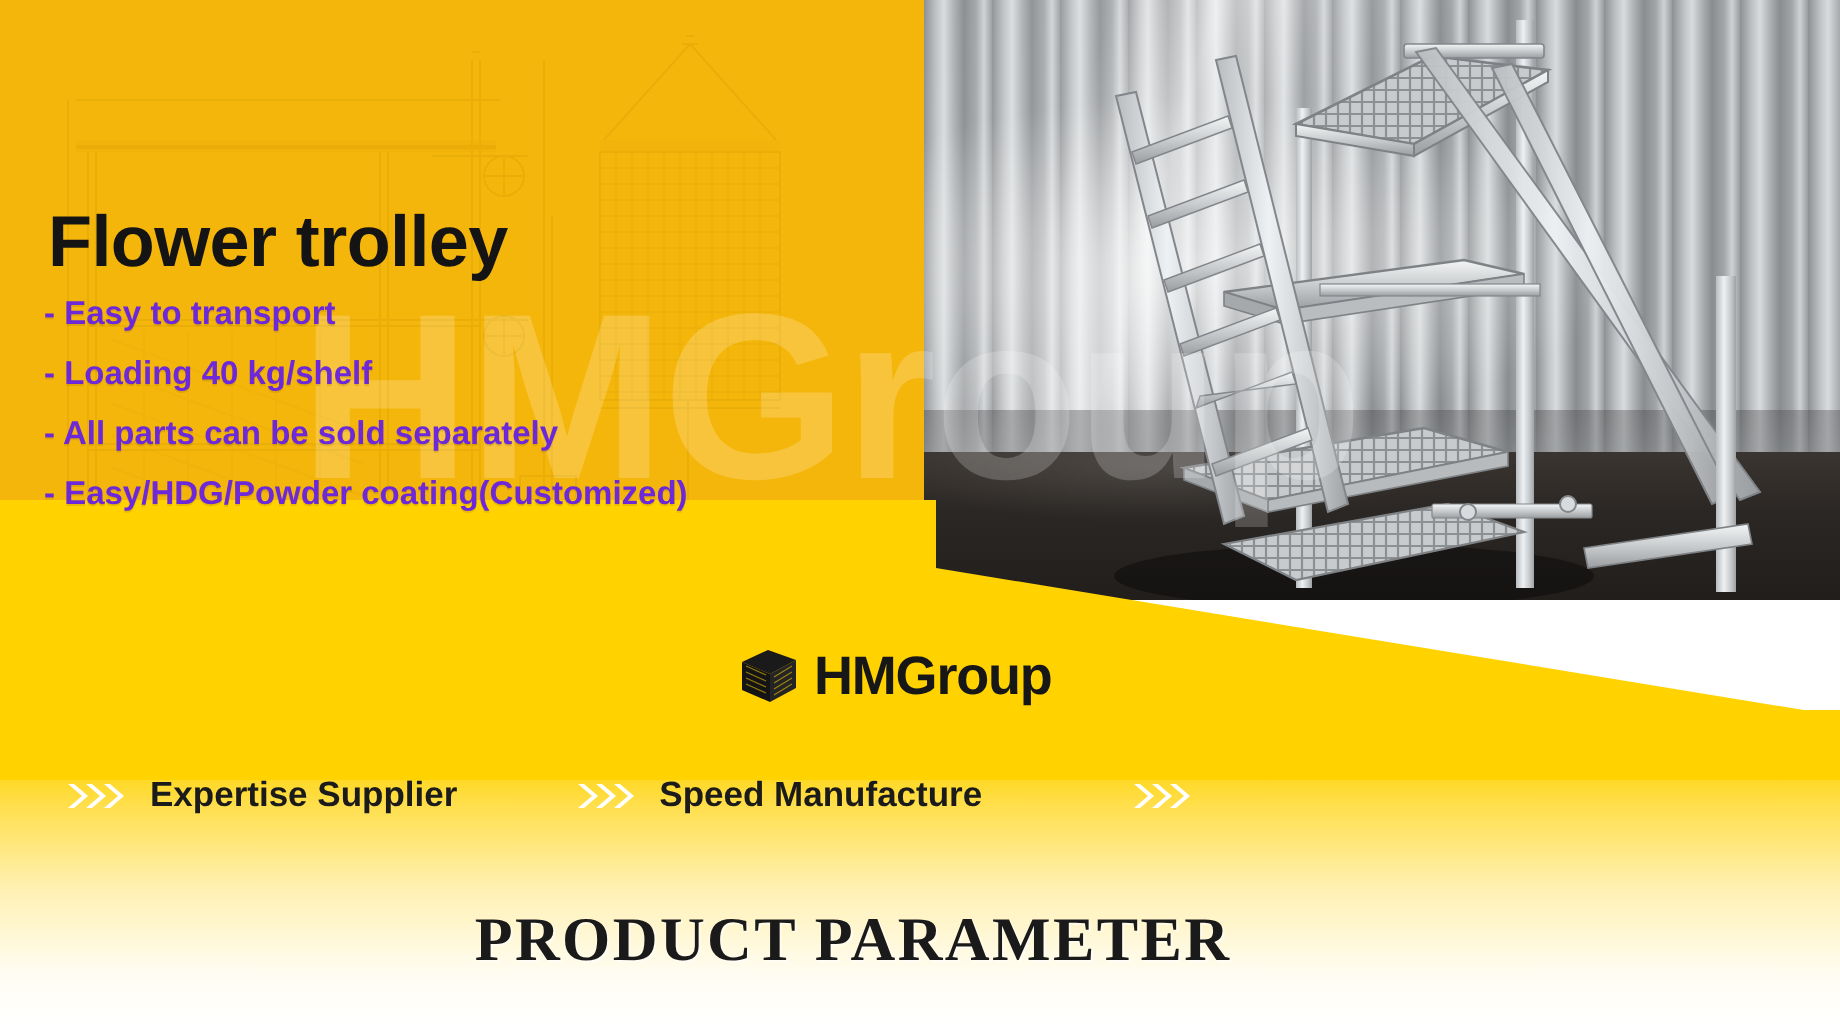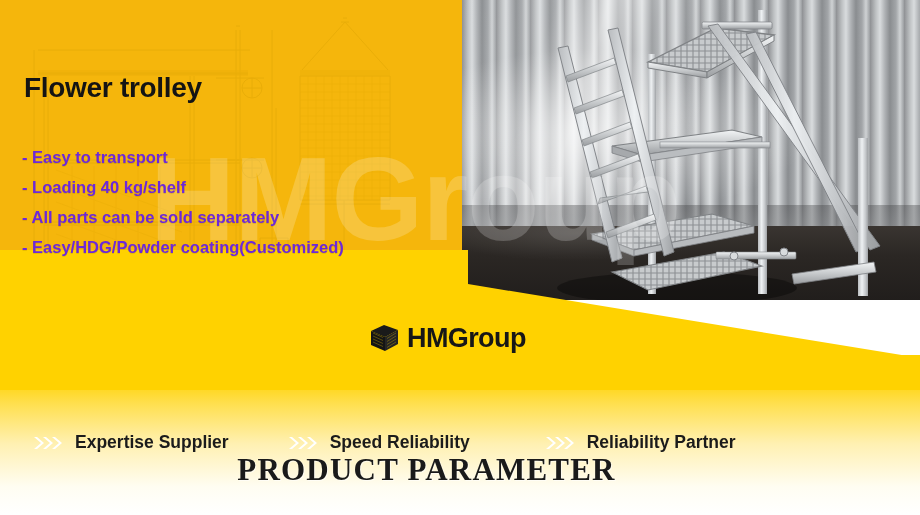"Flower trolley" #headline { font-size: 28px -> 36px; top: 72px -> 100px }
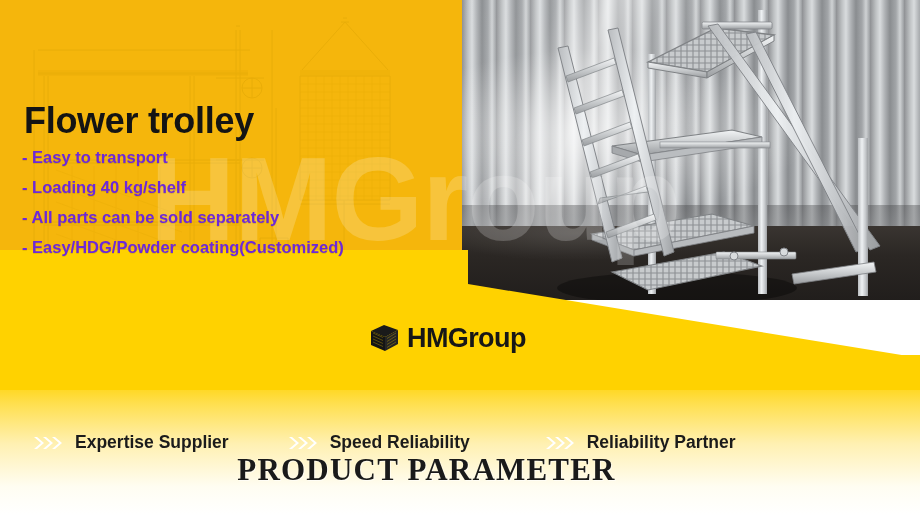"Expertise Supplier" .feature { margin-top: 45px -> none }
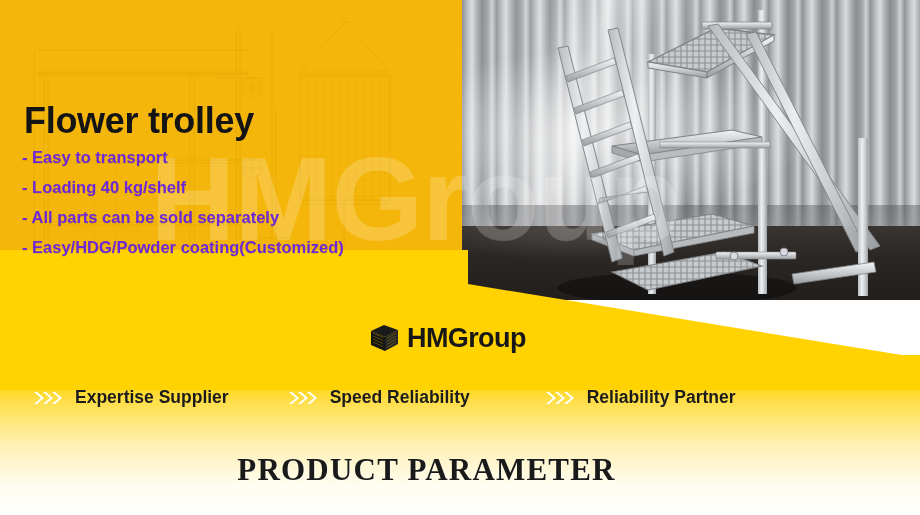"Speed Reliability" span.feature-label { text: Reliability -> Manufacture }
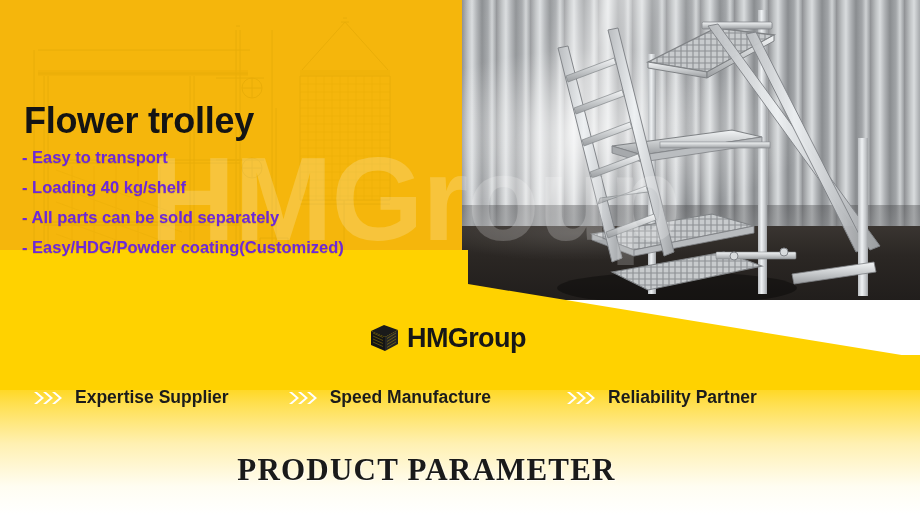"Reliability Partner" span.feature-label { html: <span>Reliability Partner</span> -> none }
